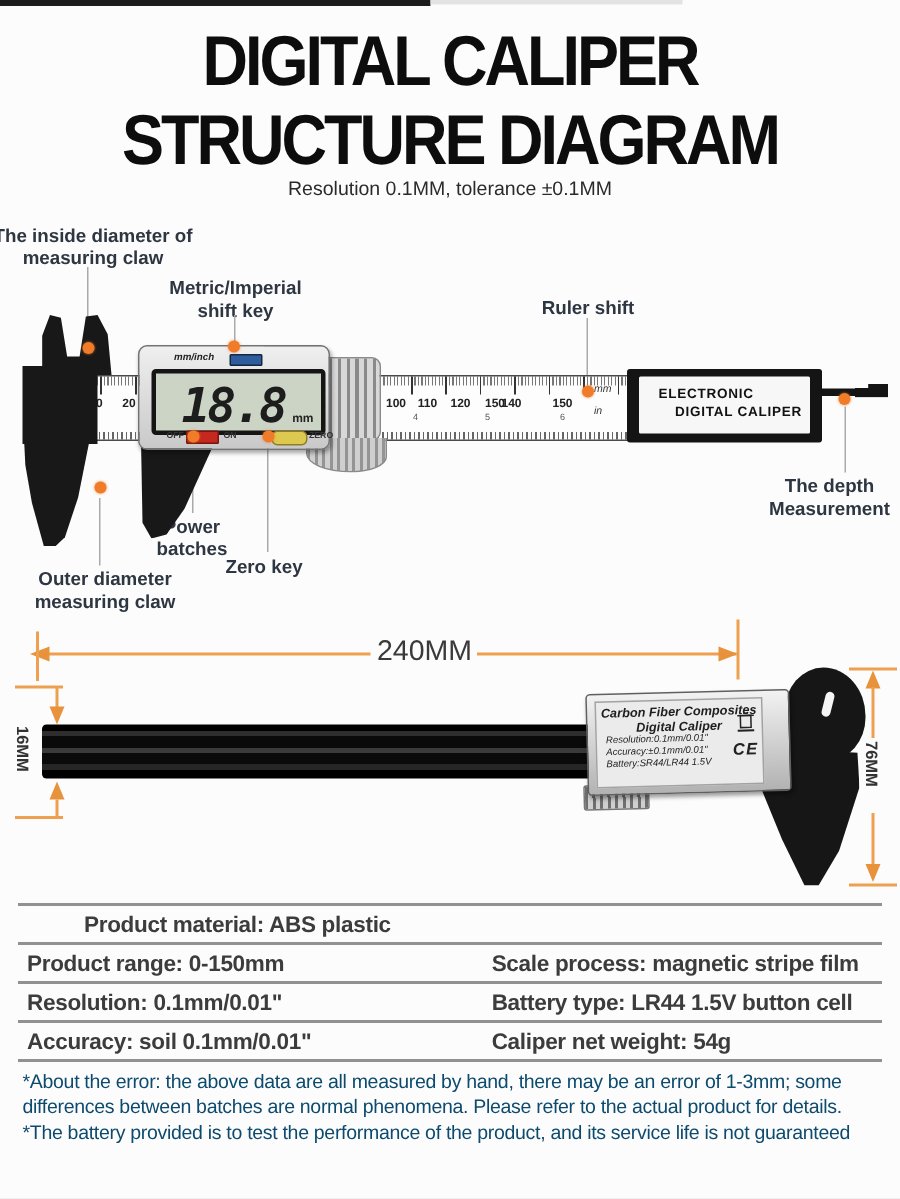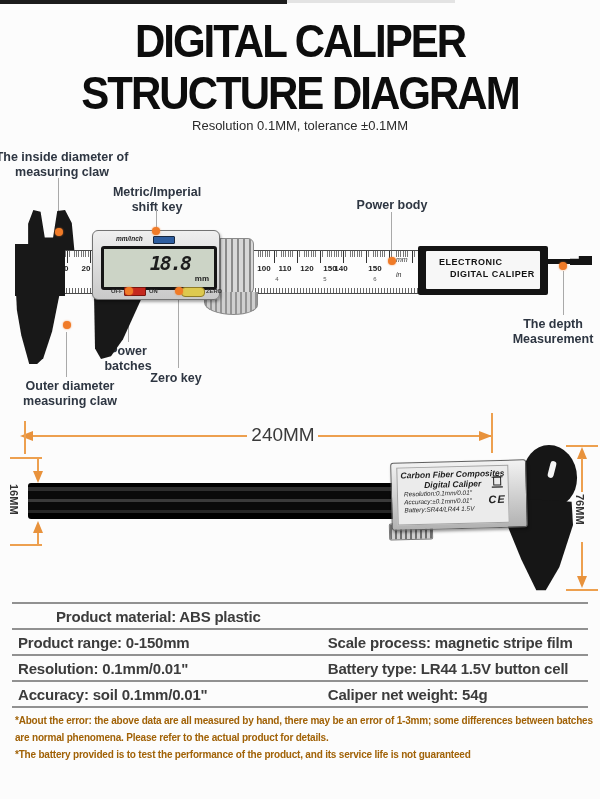"Power body" div.lbl { text: Power body -> Ruler shift }
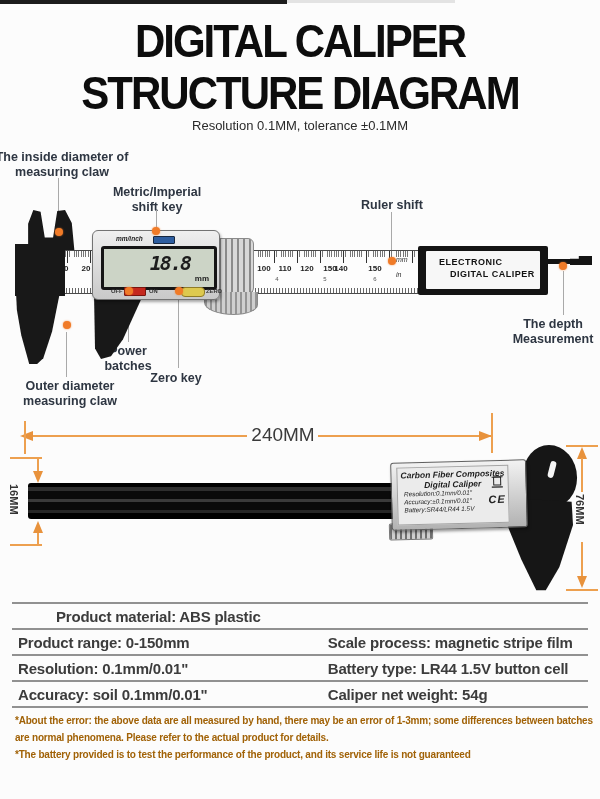"18.8" .lcd-val { font-size: 20px -> 32px }
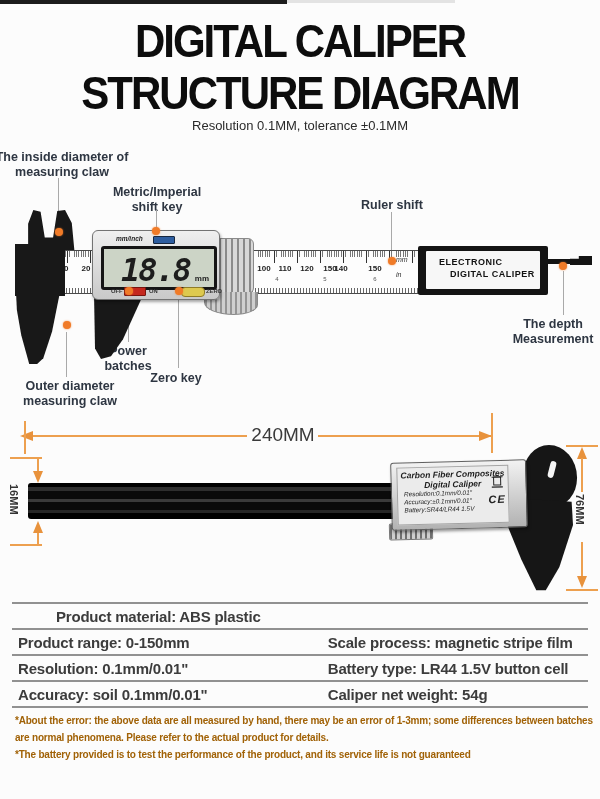"*About the error: the above" .notes { color: #a16207 -> #0c4a6e; font-size: 10px -> 13px; font-weight: 700 -> 400 }
